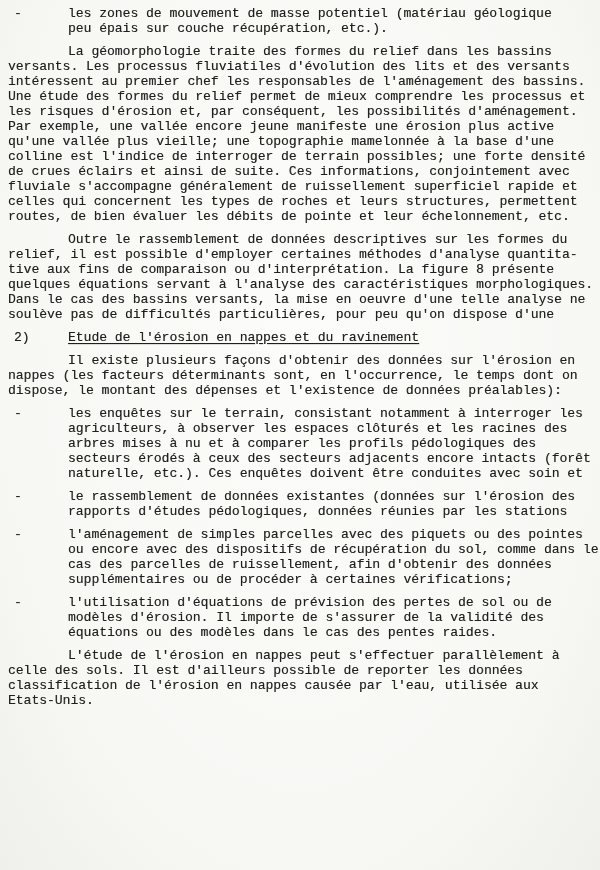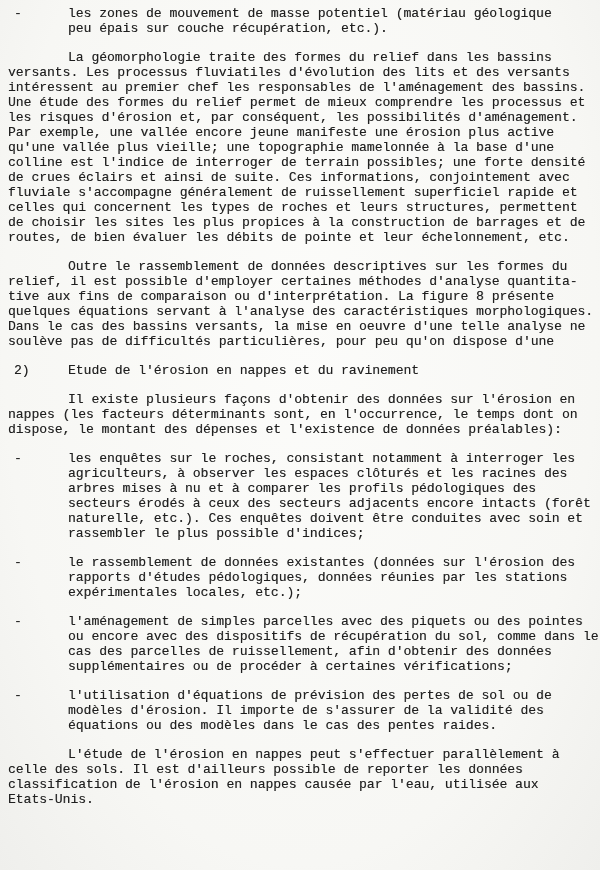"La géomorphologie traite des formes" .block { margin-top: 14px -> 8px }
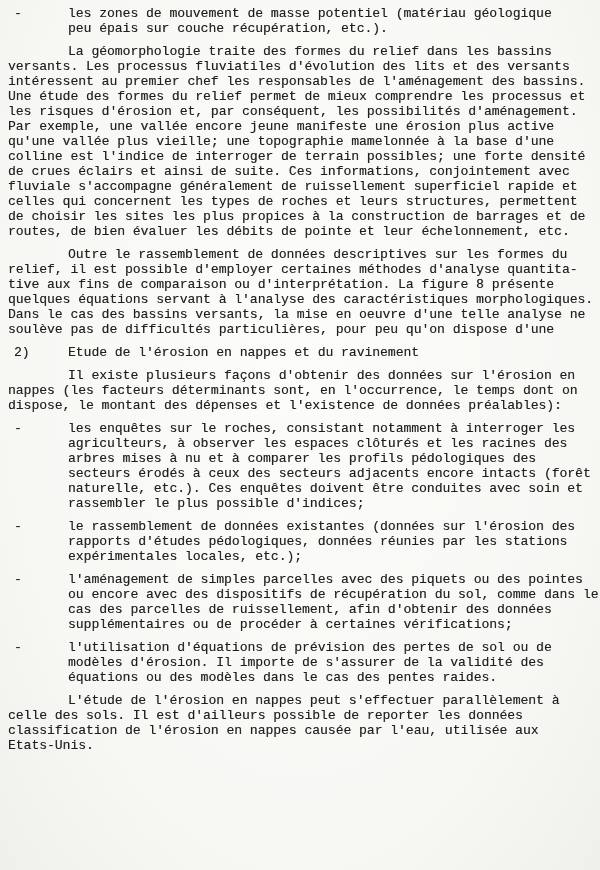"de choisir les sites les" div.line { html: <div>de choisir les sites les plus propices à la construction de barrages et de</div> -> none }
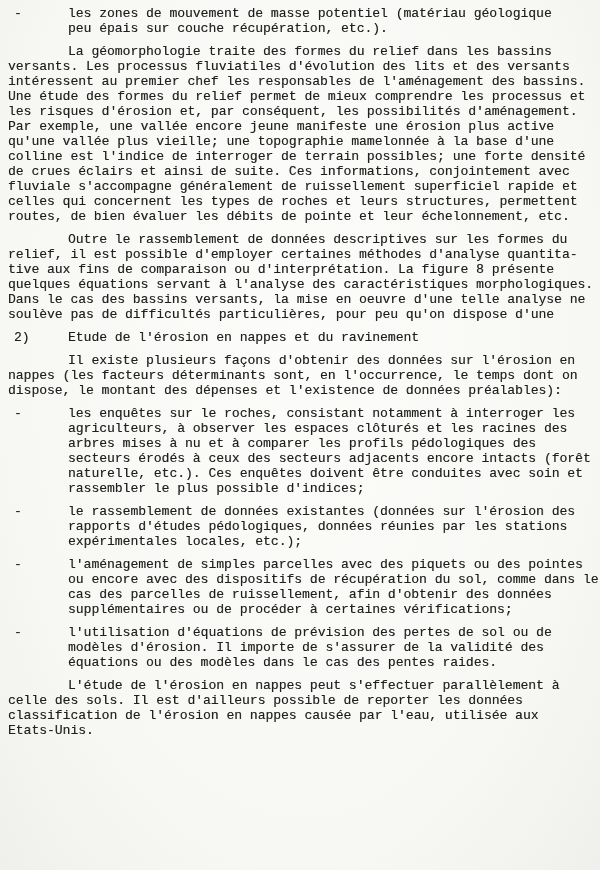"Etude de l'érosion en nappes" .heading .title { text-decoration: none -> underline }
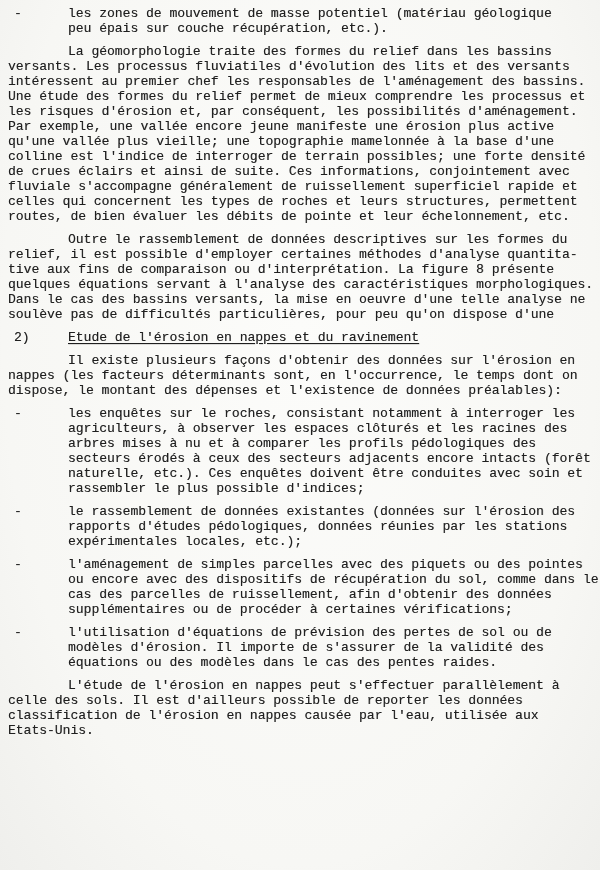"les enquêtes sur le roches," div.line { text: roches -> terrain }
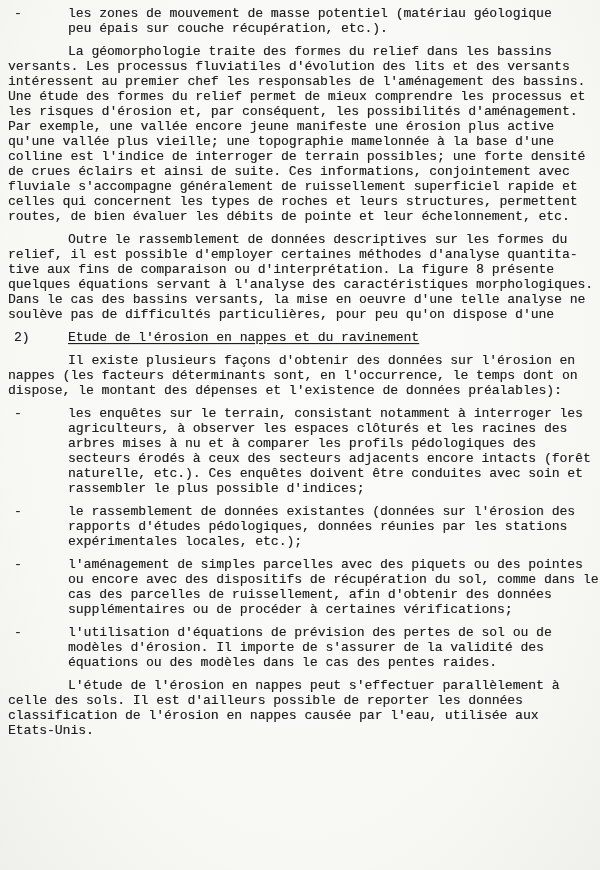"rassembler le plus possible d'indices;" div.line { html: <div>rassembler le plus possible d'indices;</div> -> none }
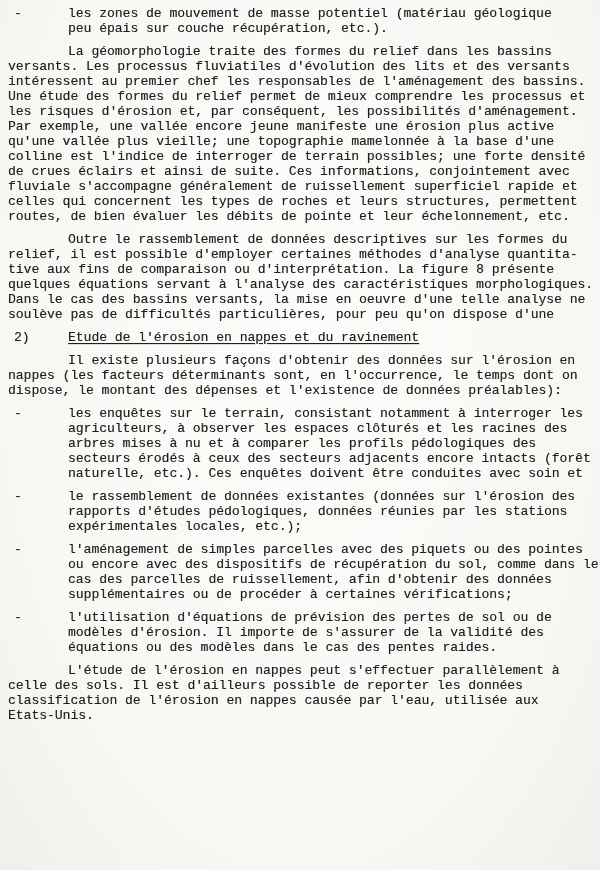"expérimentales locales, etc.);" div.line { html: <div>expérimentales locales, etc.);</div> -> none }
